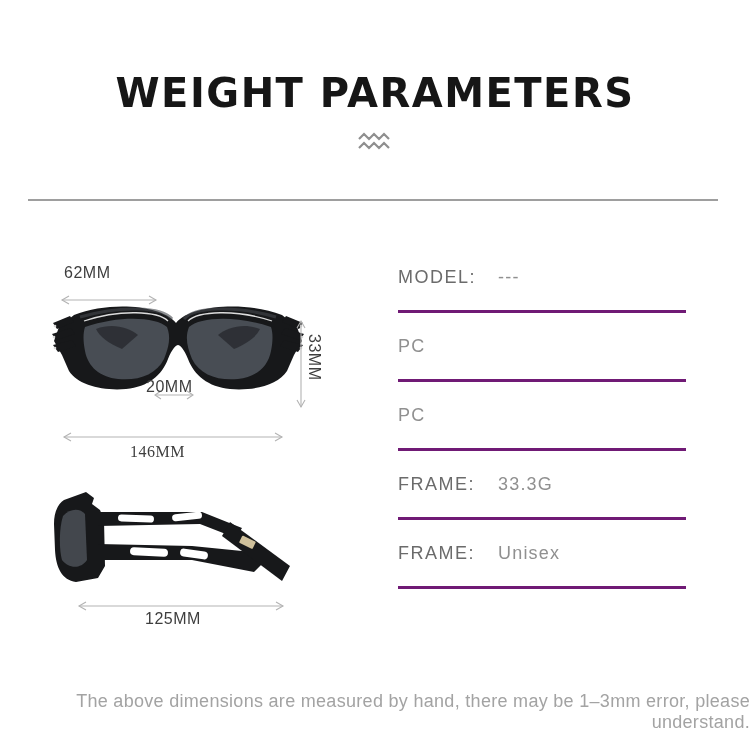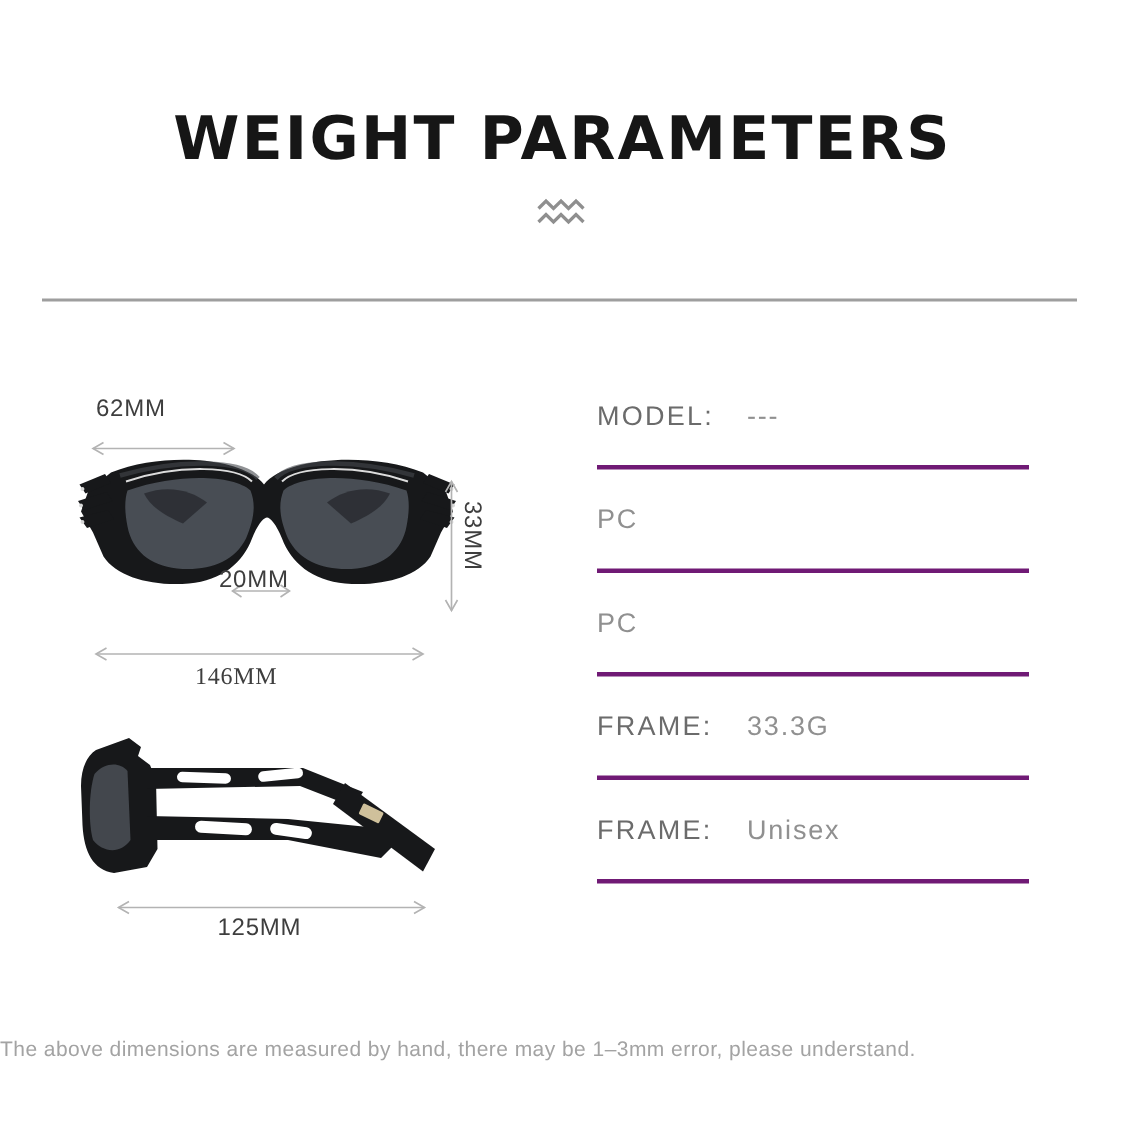"The above dimensions are measured" .footer-note { font-size: 14px -> 18px; text-align: left -> right }
